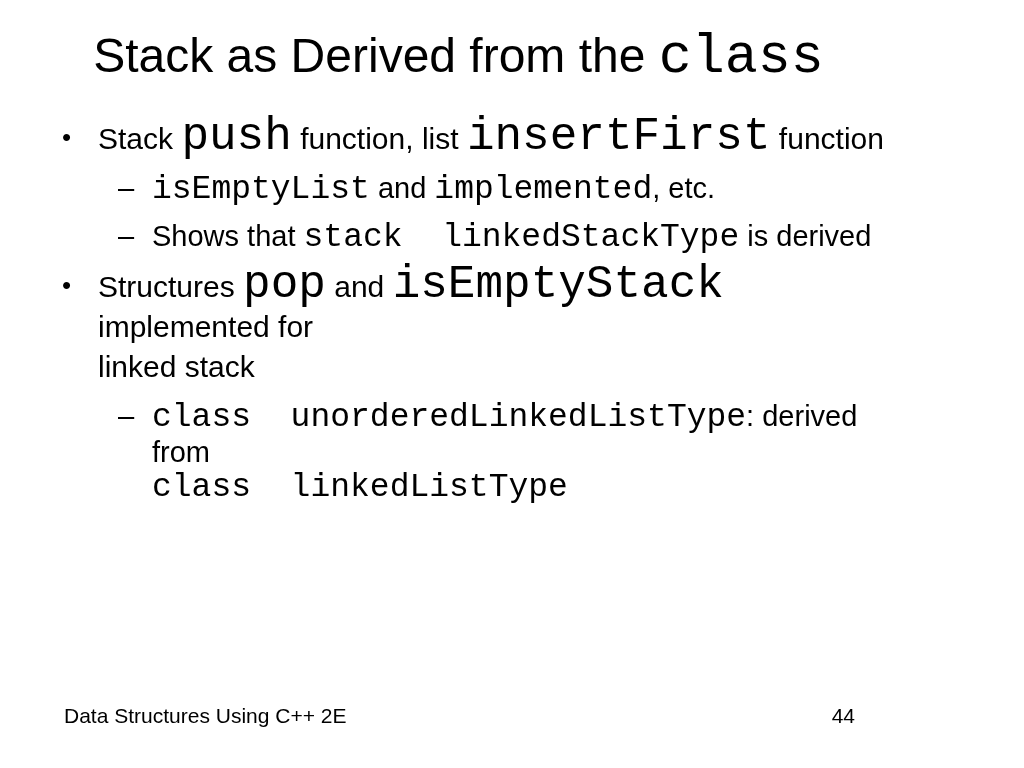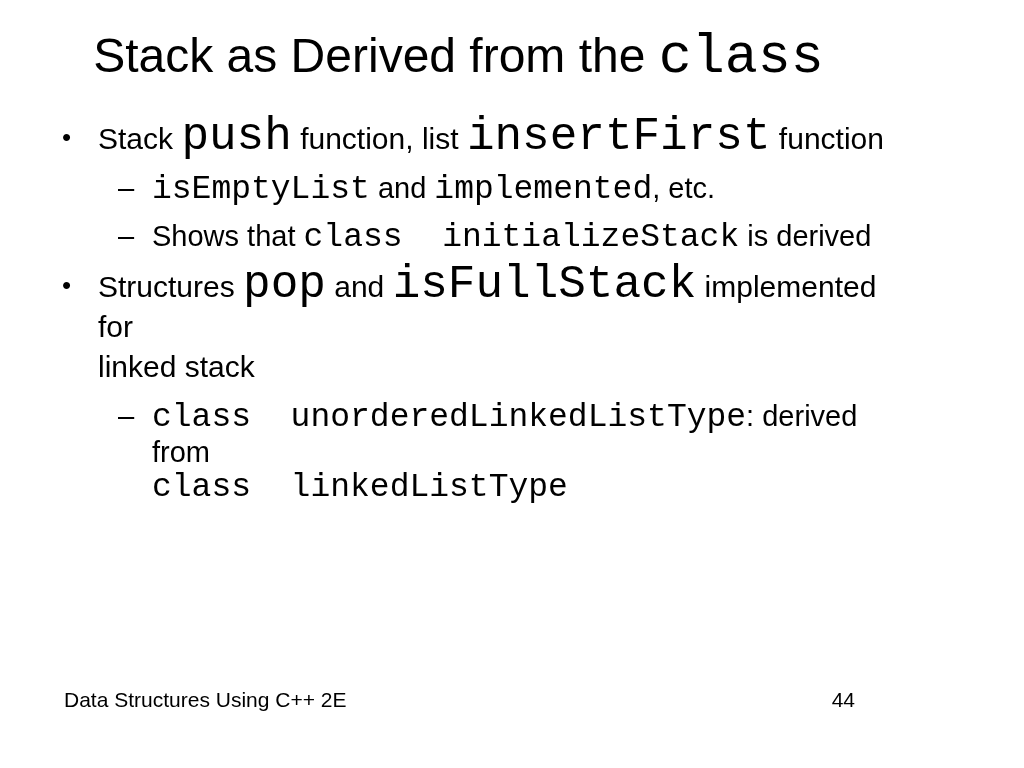"class initializeStack" span.mono { text: class  initializeStack -> stack  linkedStackType }
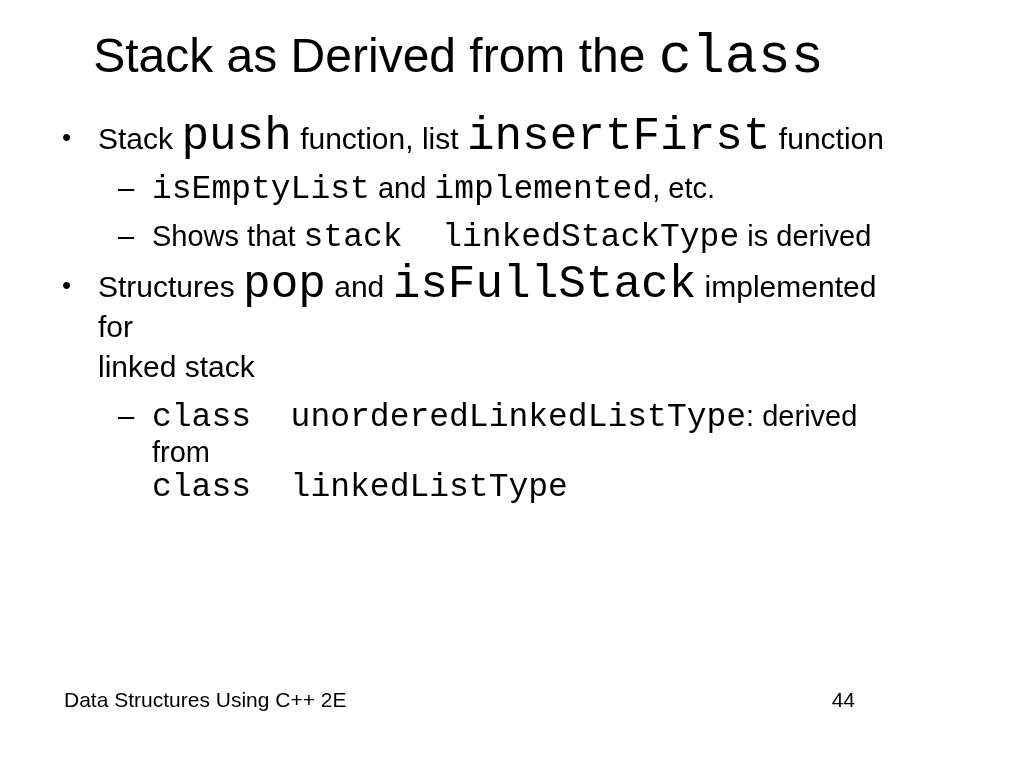"isFullStack" span.mono { text: isFullStack -> isEmptyStack }
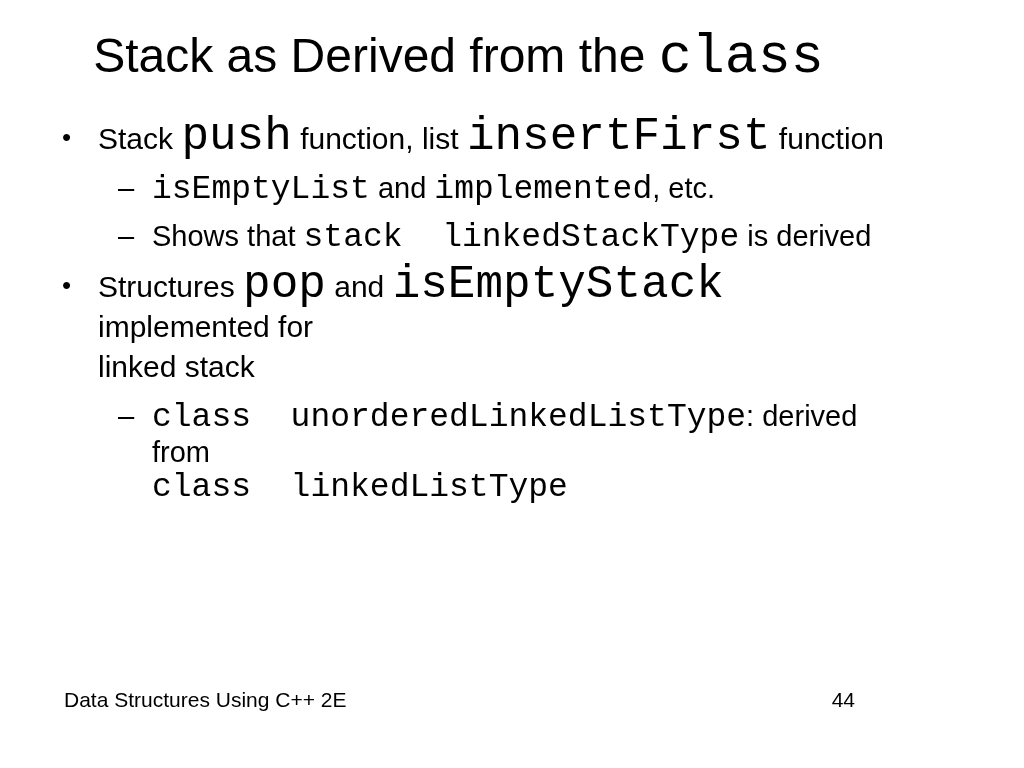"Data Structures Using C++ 2E" .footer { bottom: 56px -> 40px }
